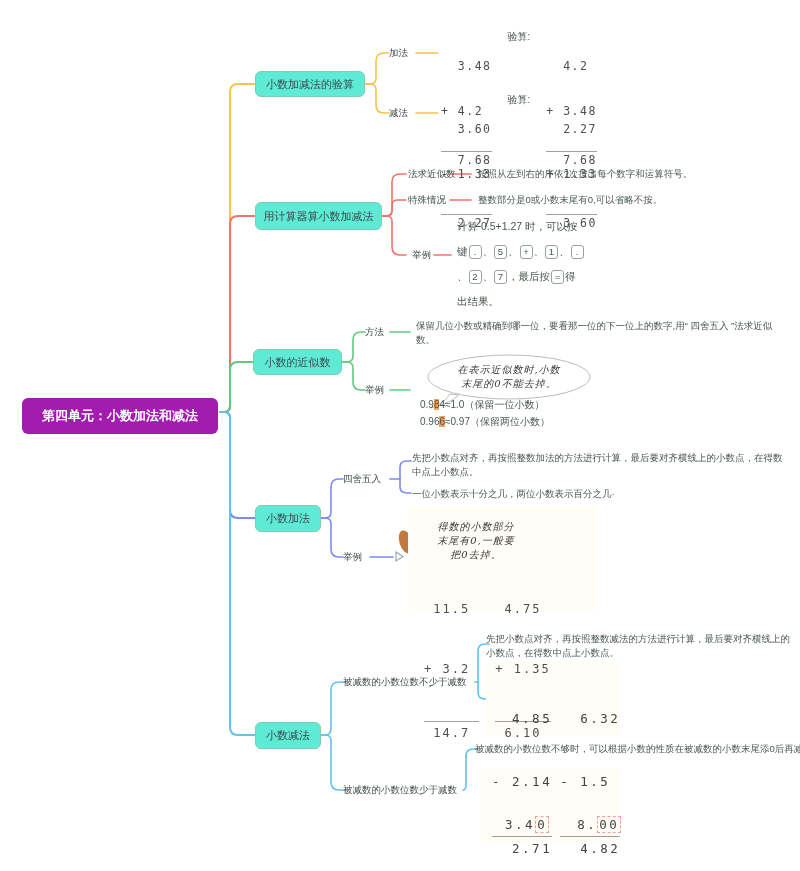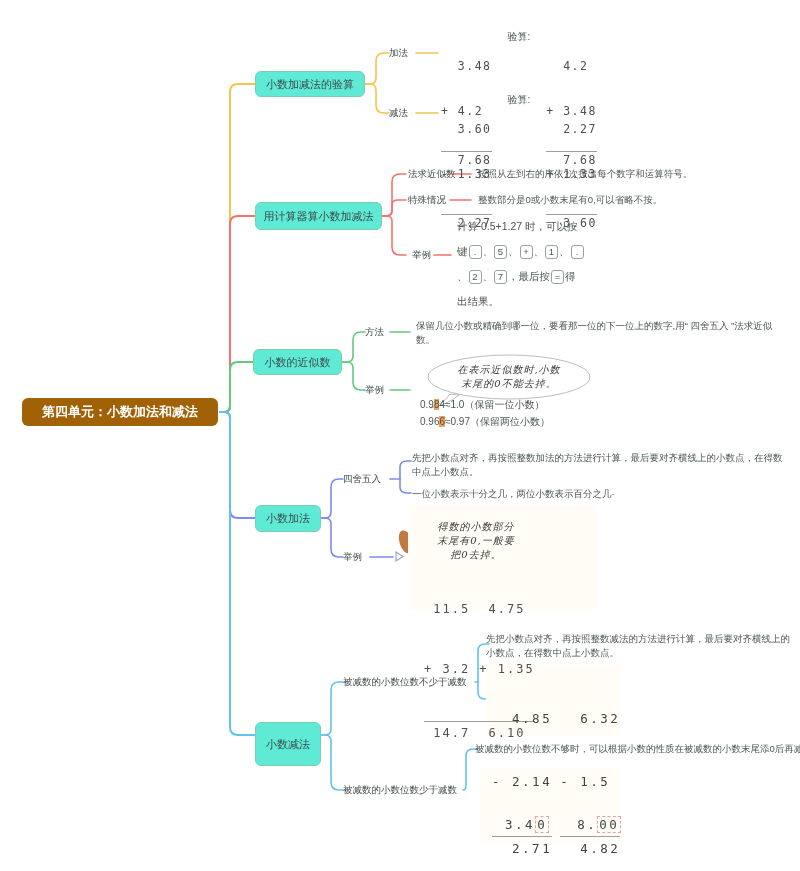"第四单元：小数加法和减法" .root { background: #a16207 -> #a21caf; height: 28px -> 36px }
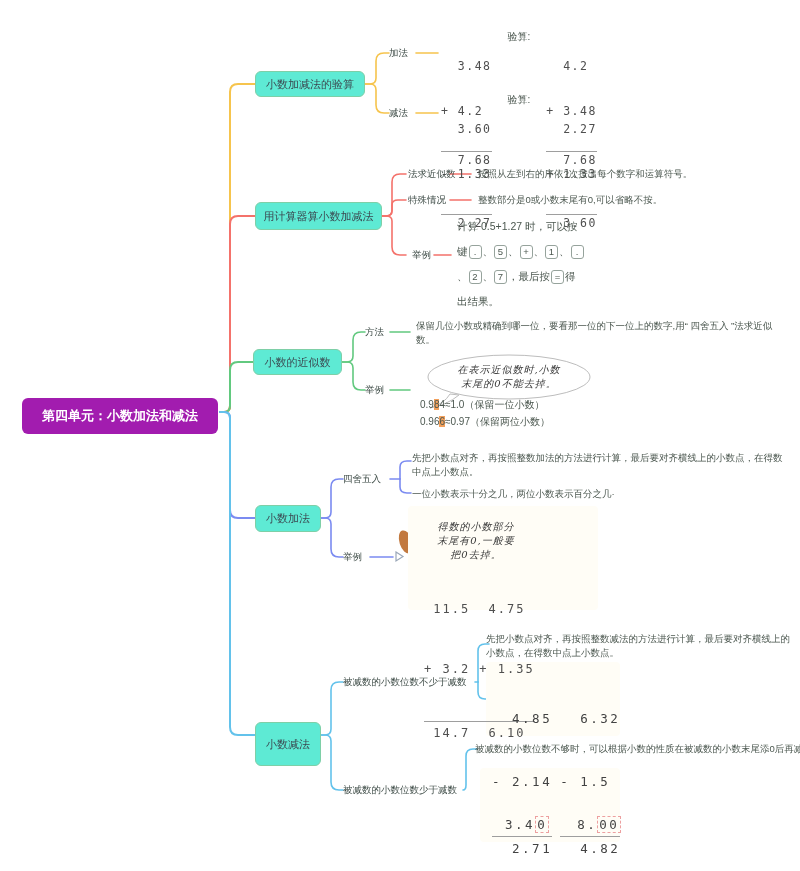"11.5" div.calc-pair { gap: 0 -> 16px }
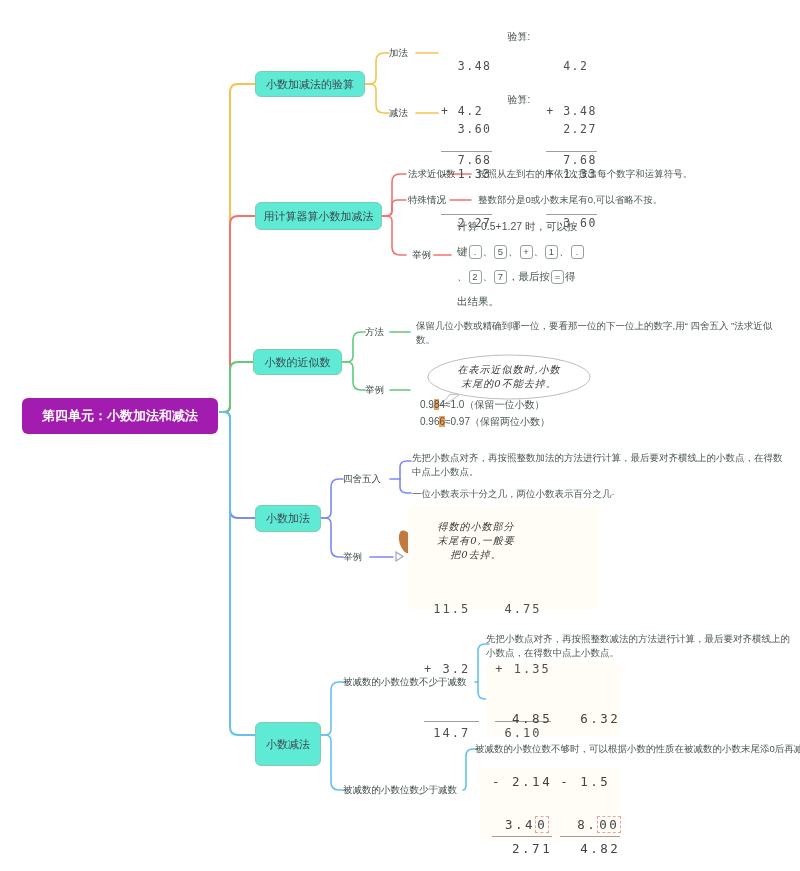"小数减法" div.node { height: 44px -> 27px }
